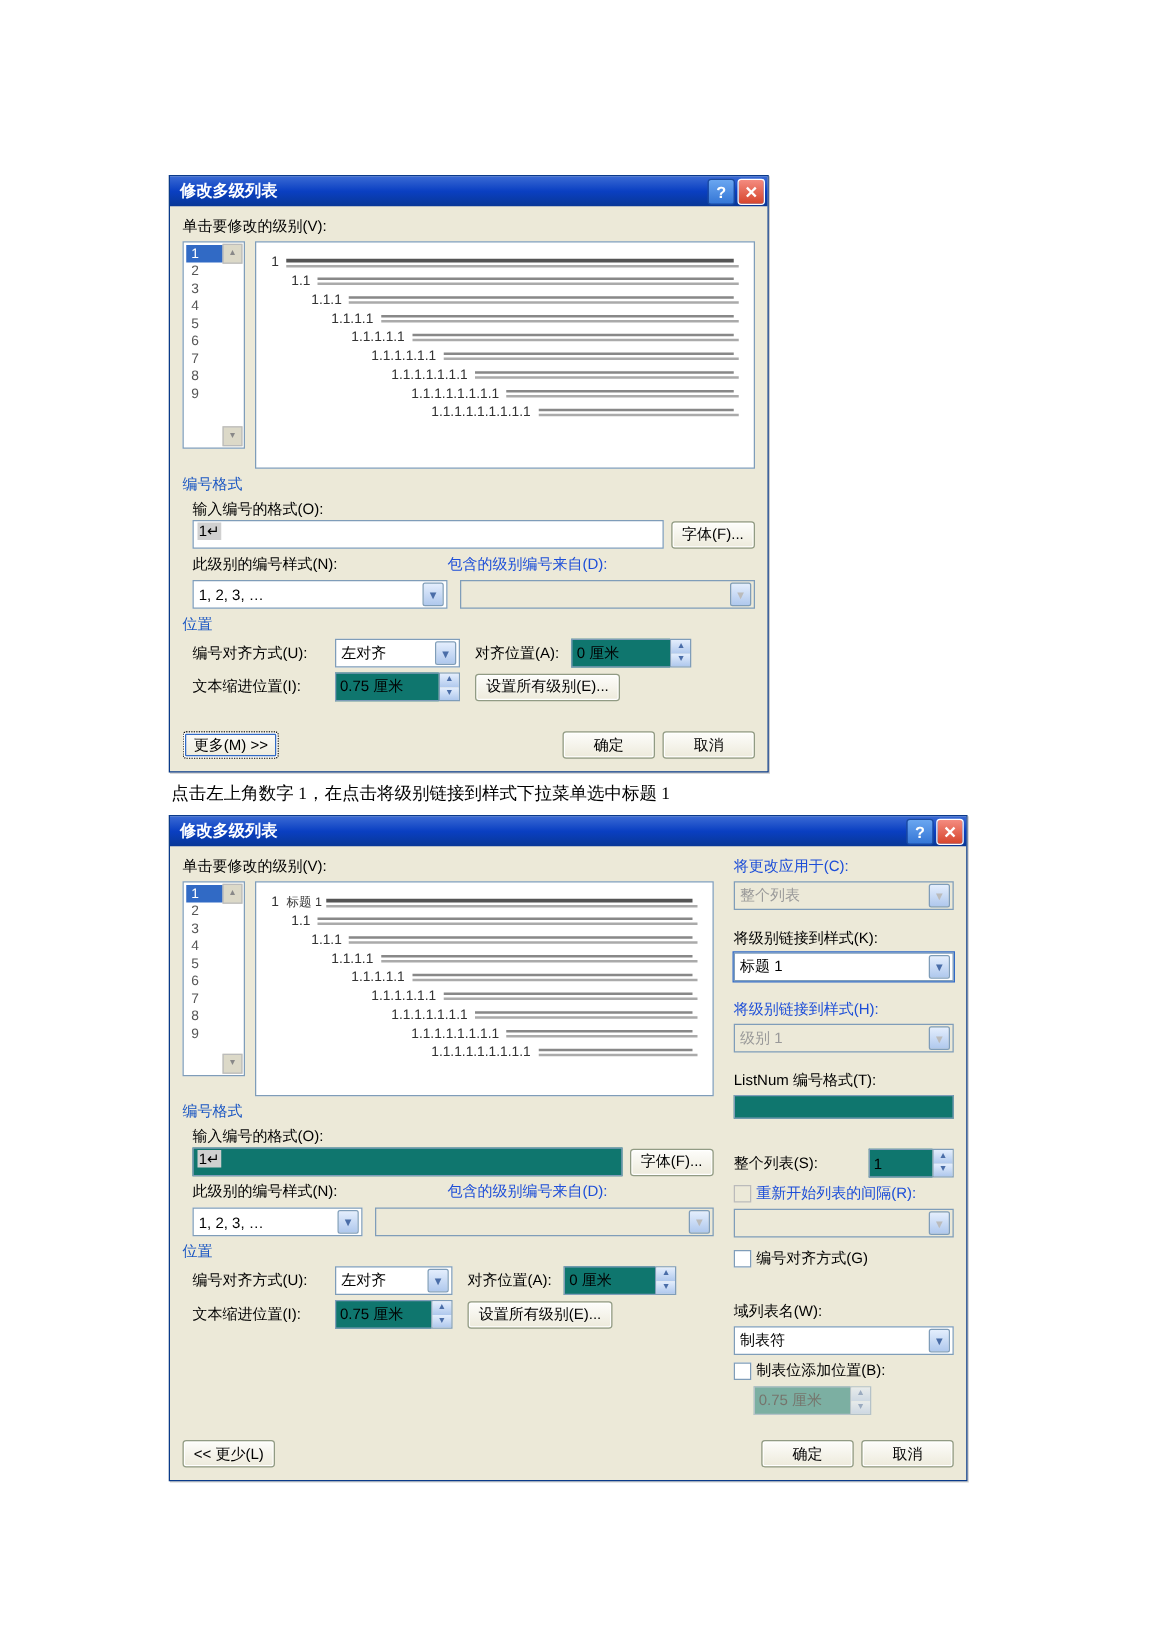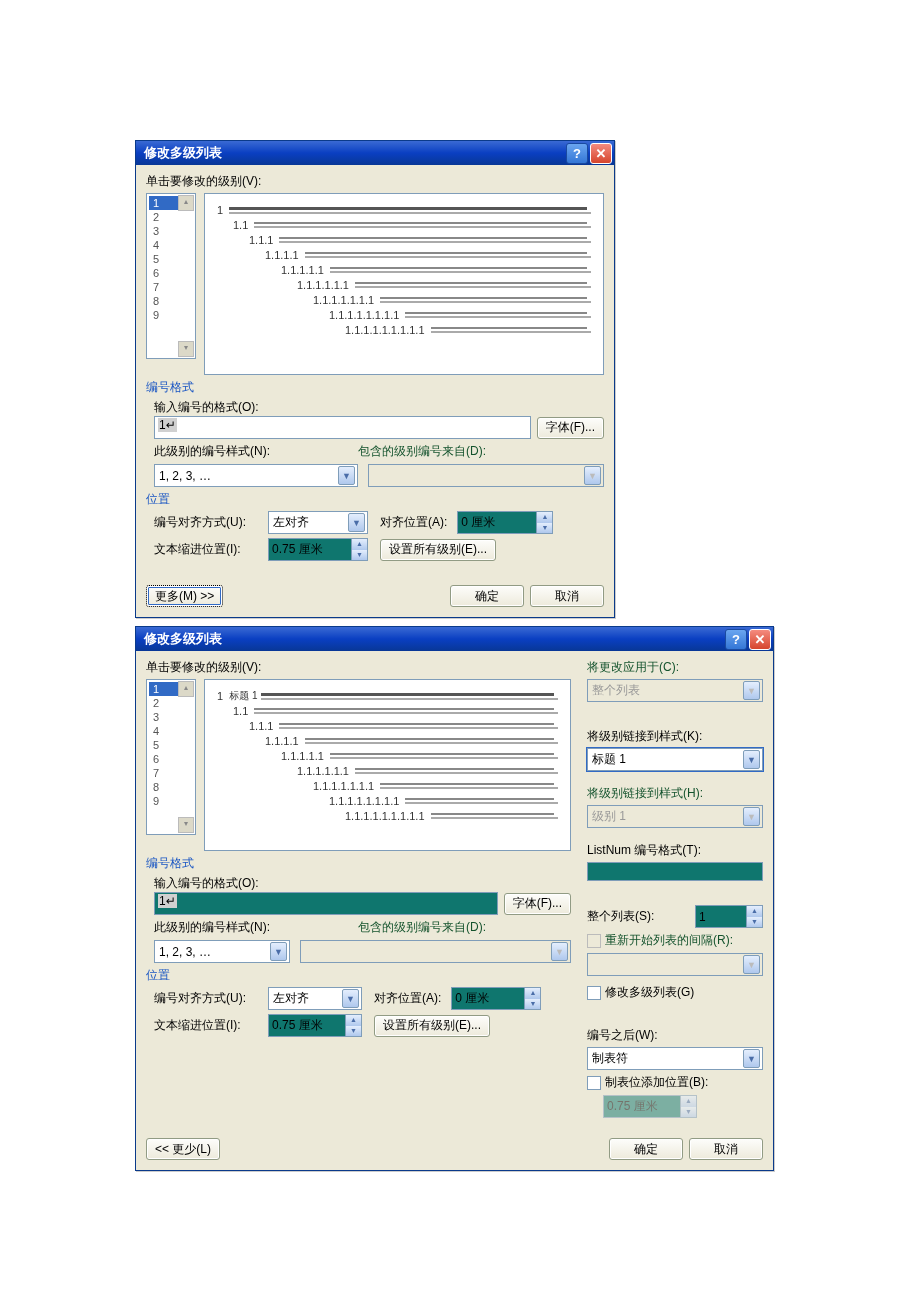"包含的级别编号来自(D):" .disabled-text { color: #14532d -> #1d4ed8 }
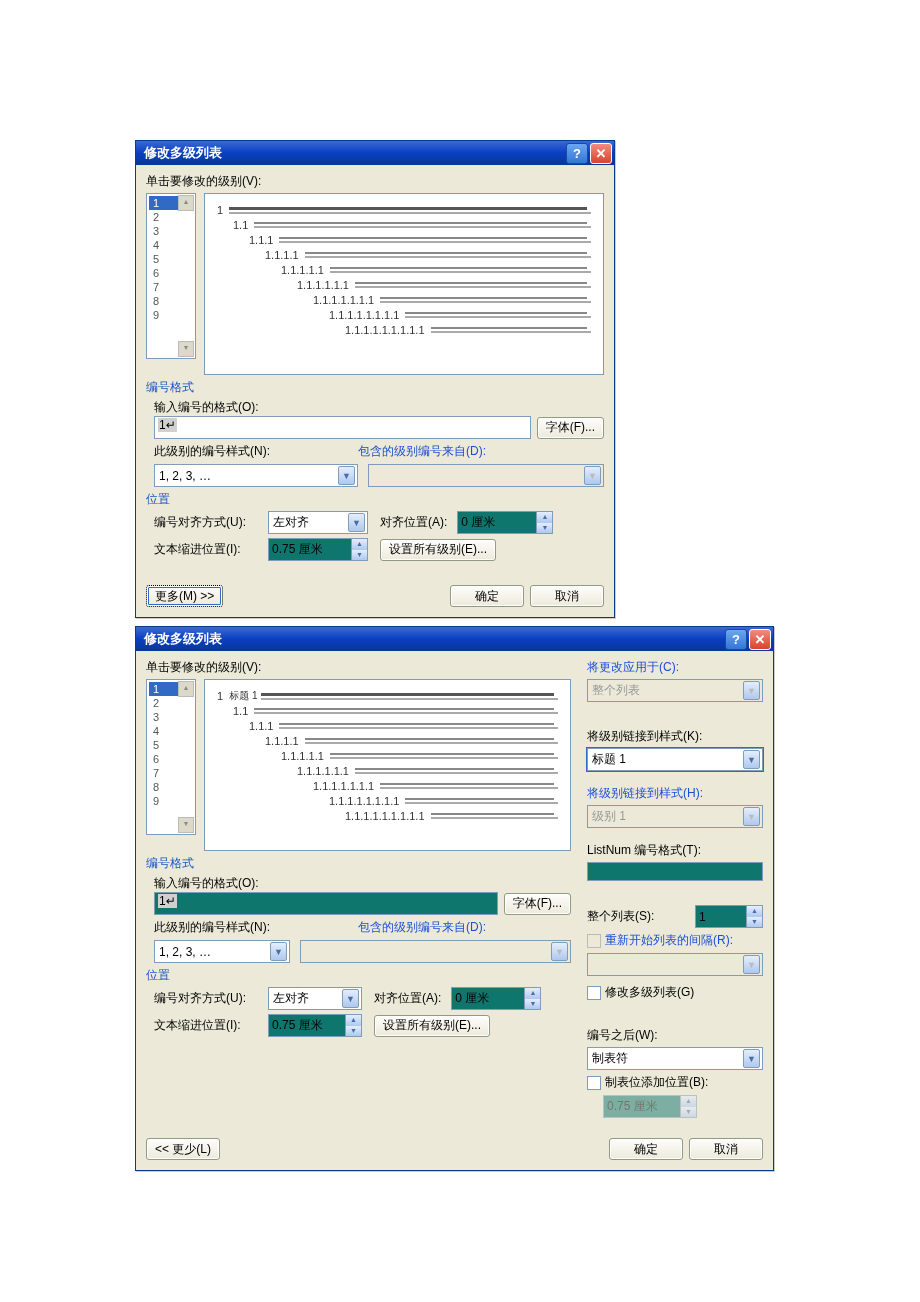"点击左上角数字 1，在点击将级别链接到样式下拉菜单选中标题 1" div.middle-text { html: none -> <div>点击左上角数字 1，在点击将级别链接到样式下拉菜单选中标题 1</div> }
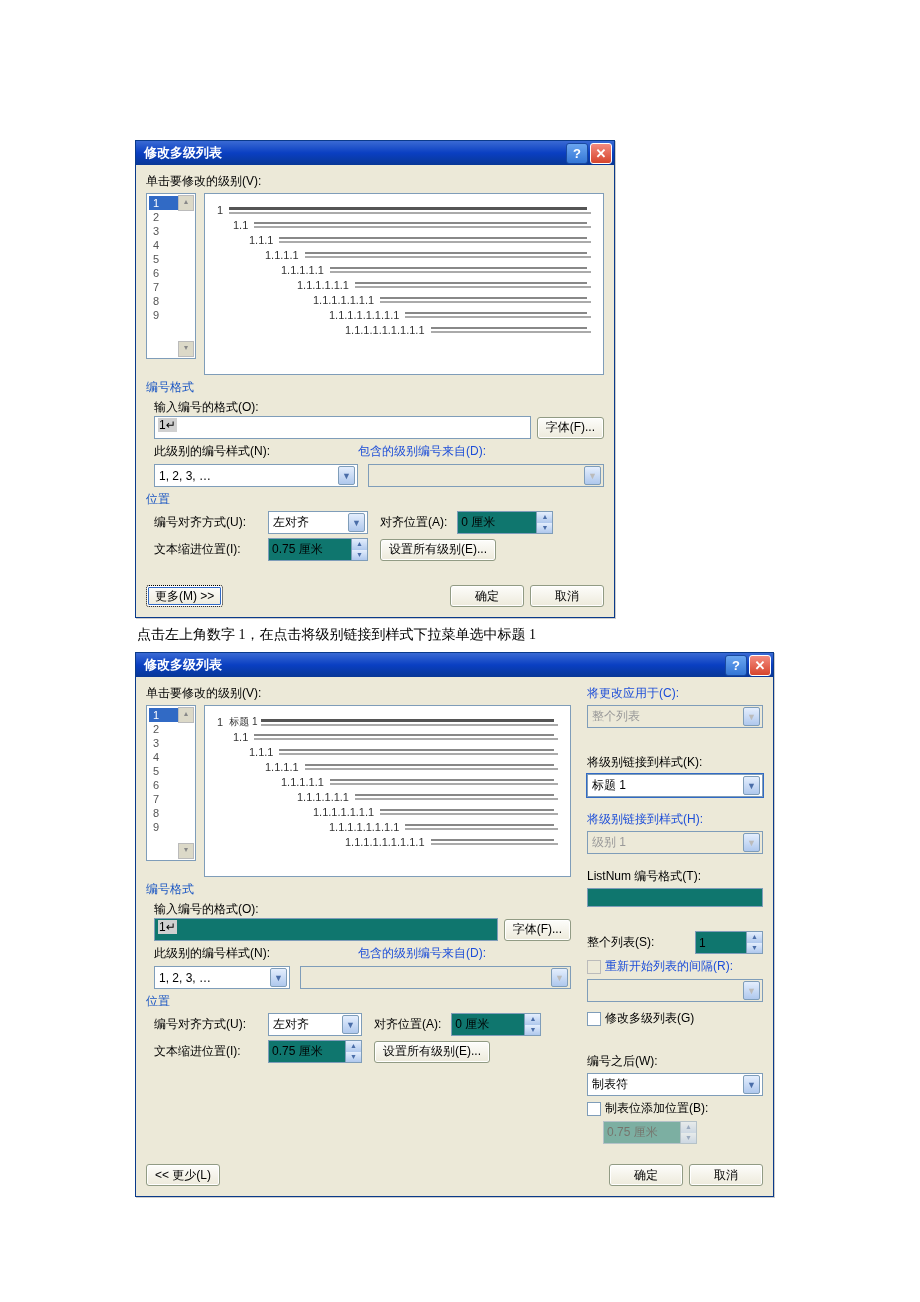"将级别链接到样式(K):" div.lbl { margin-top: 26px -> 14px }
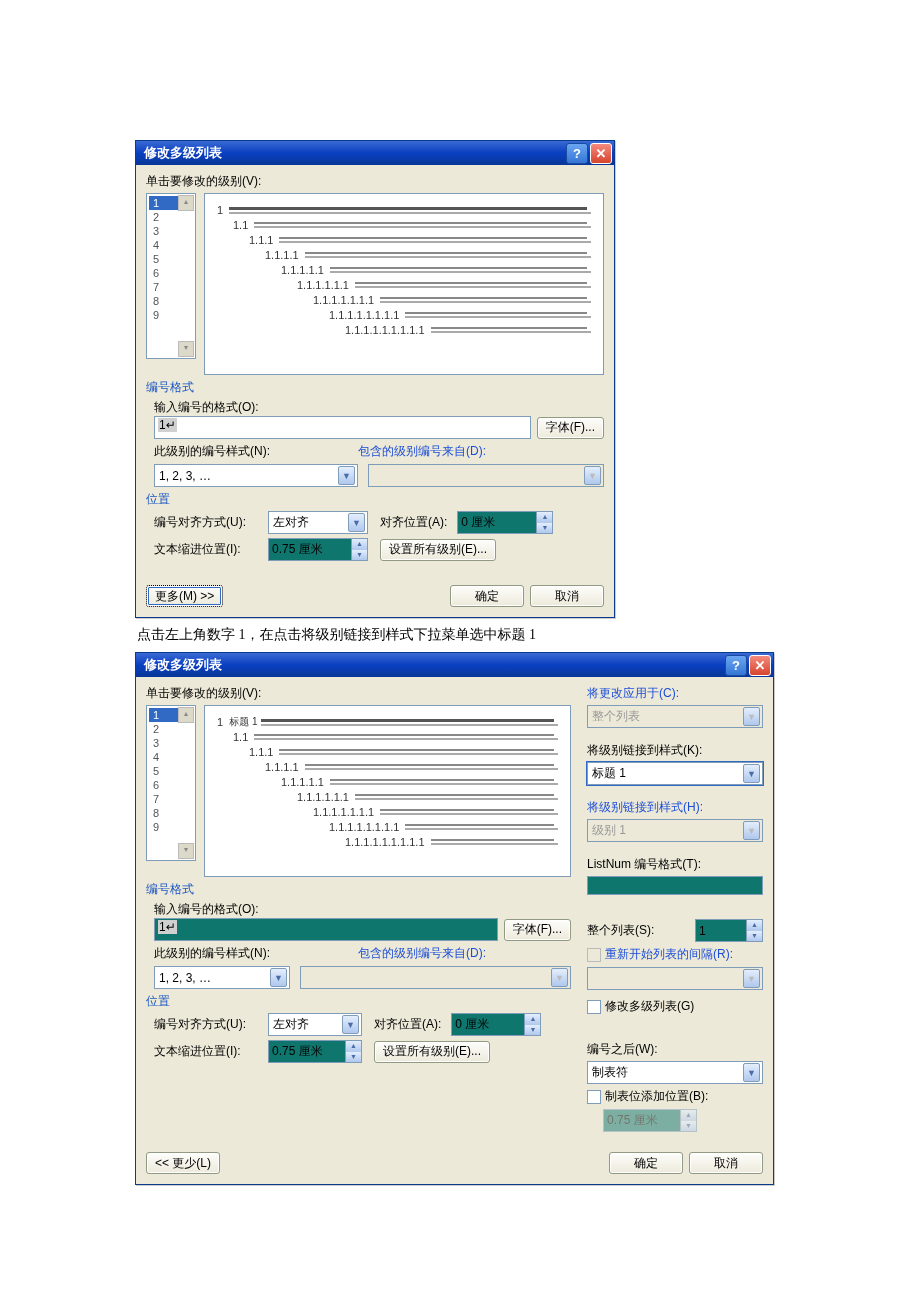"修改多级列表(G)" span.lbl { text: 修改多级列表 -> 编号对齐方式 }
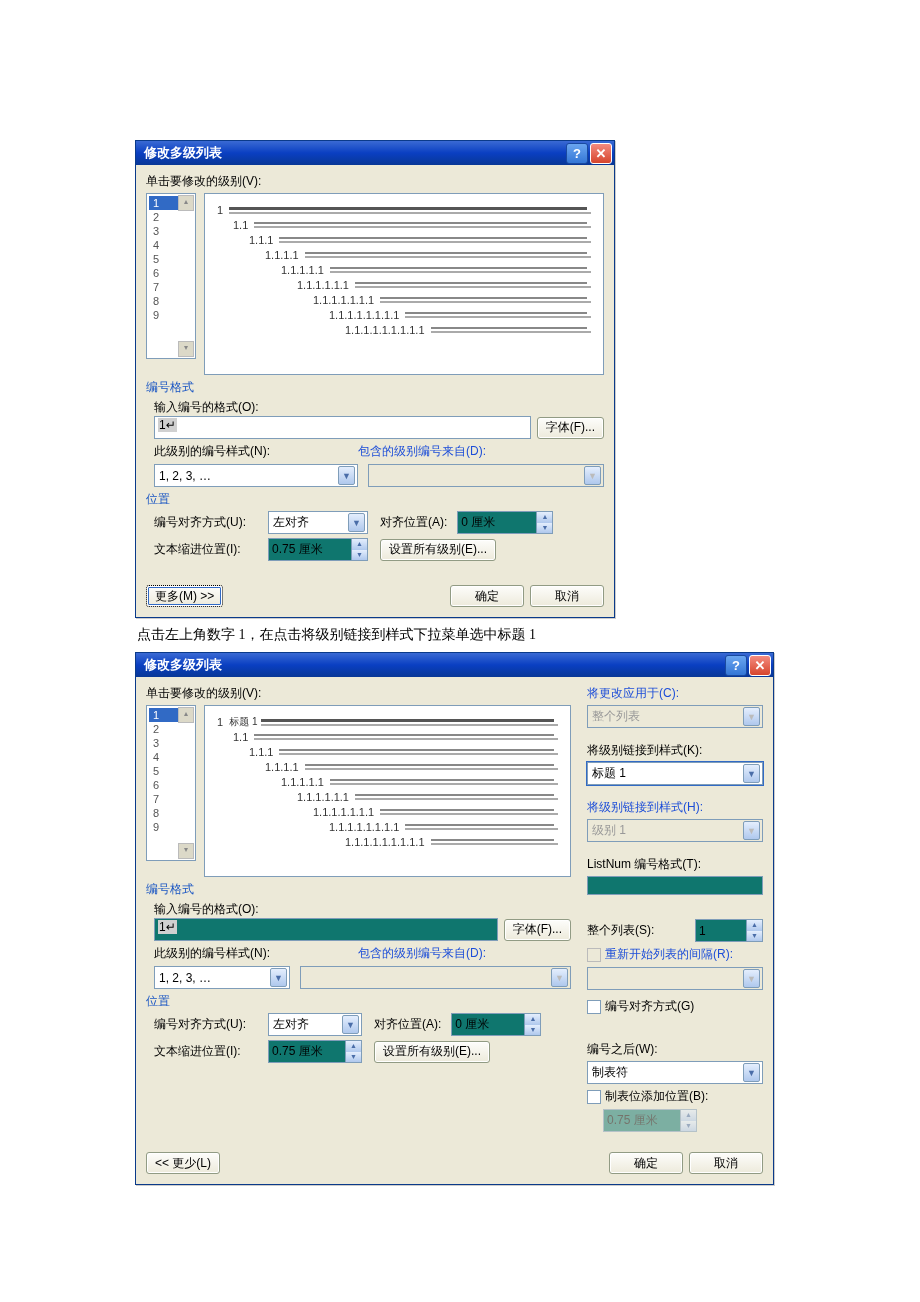"编号之后(W):" div.lbl { text: 编号之后 -> 域列表名 }
